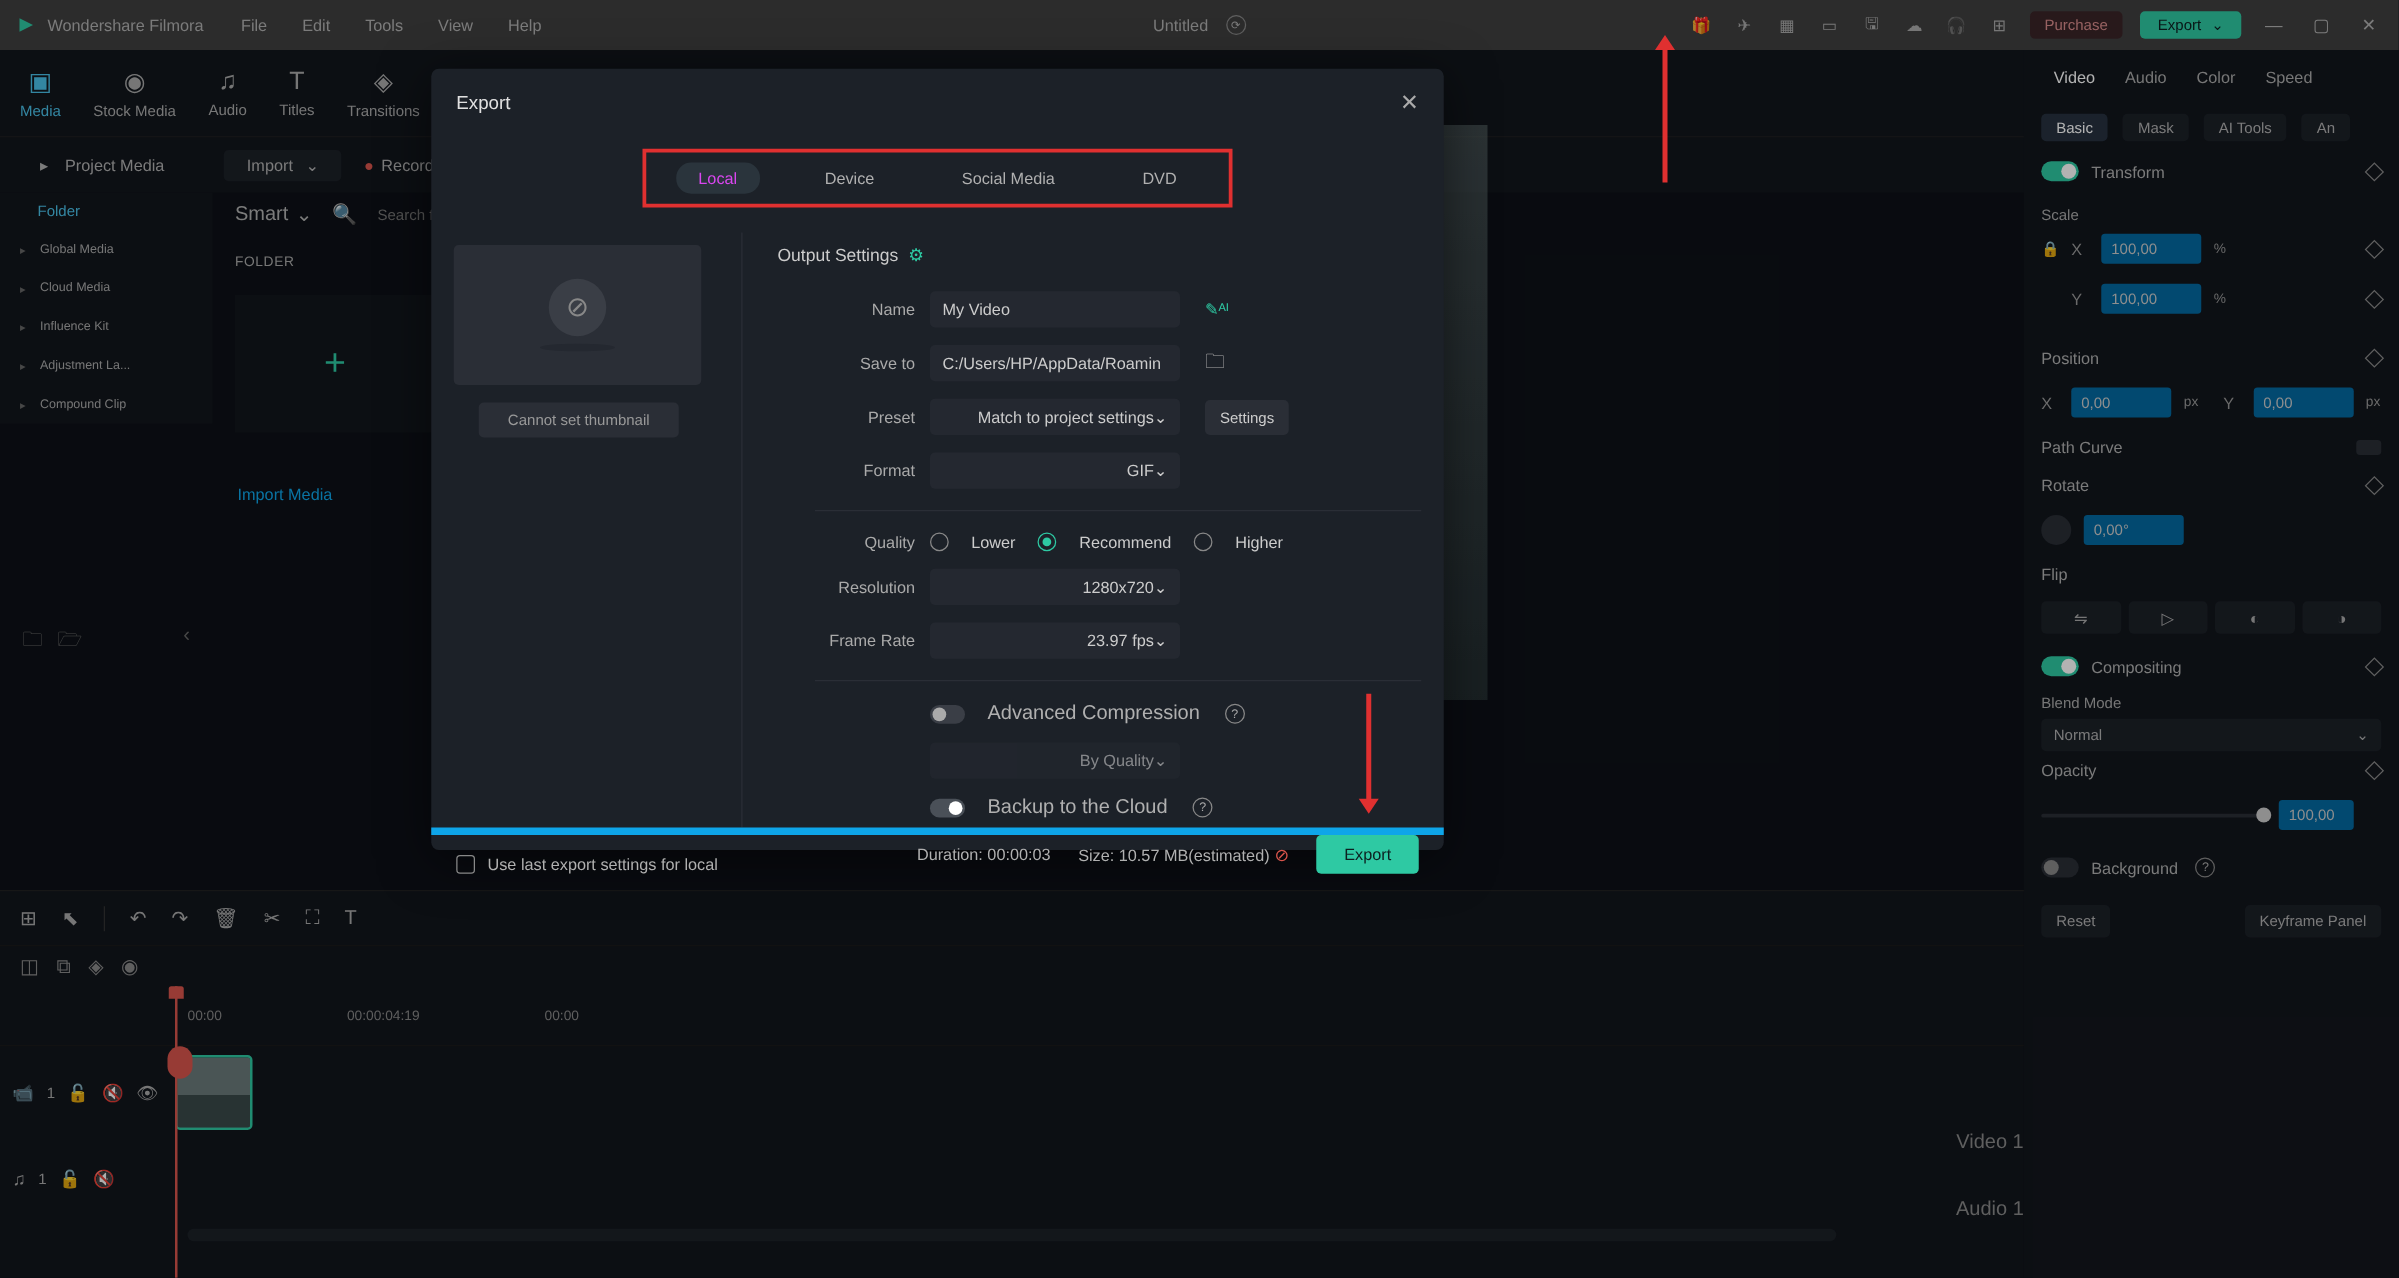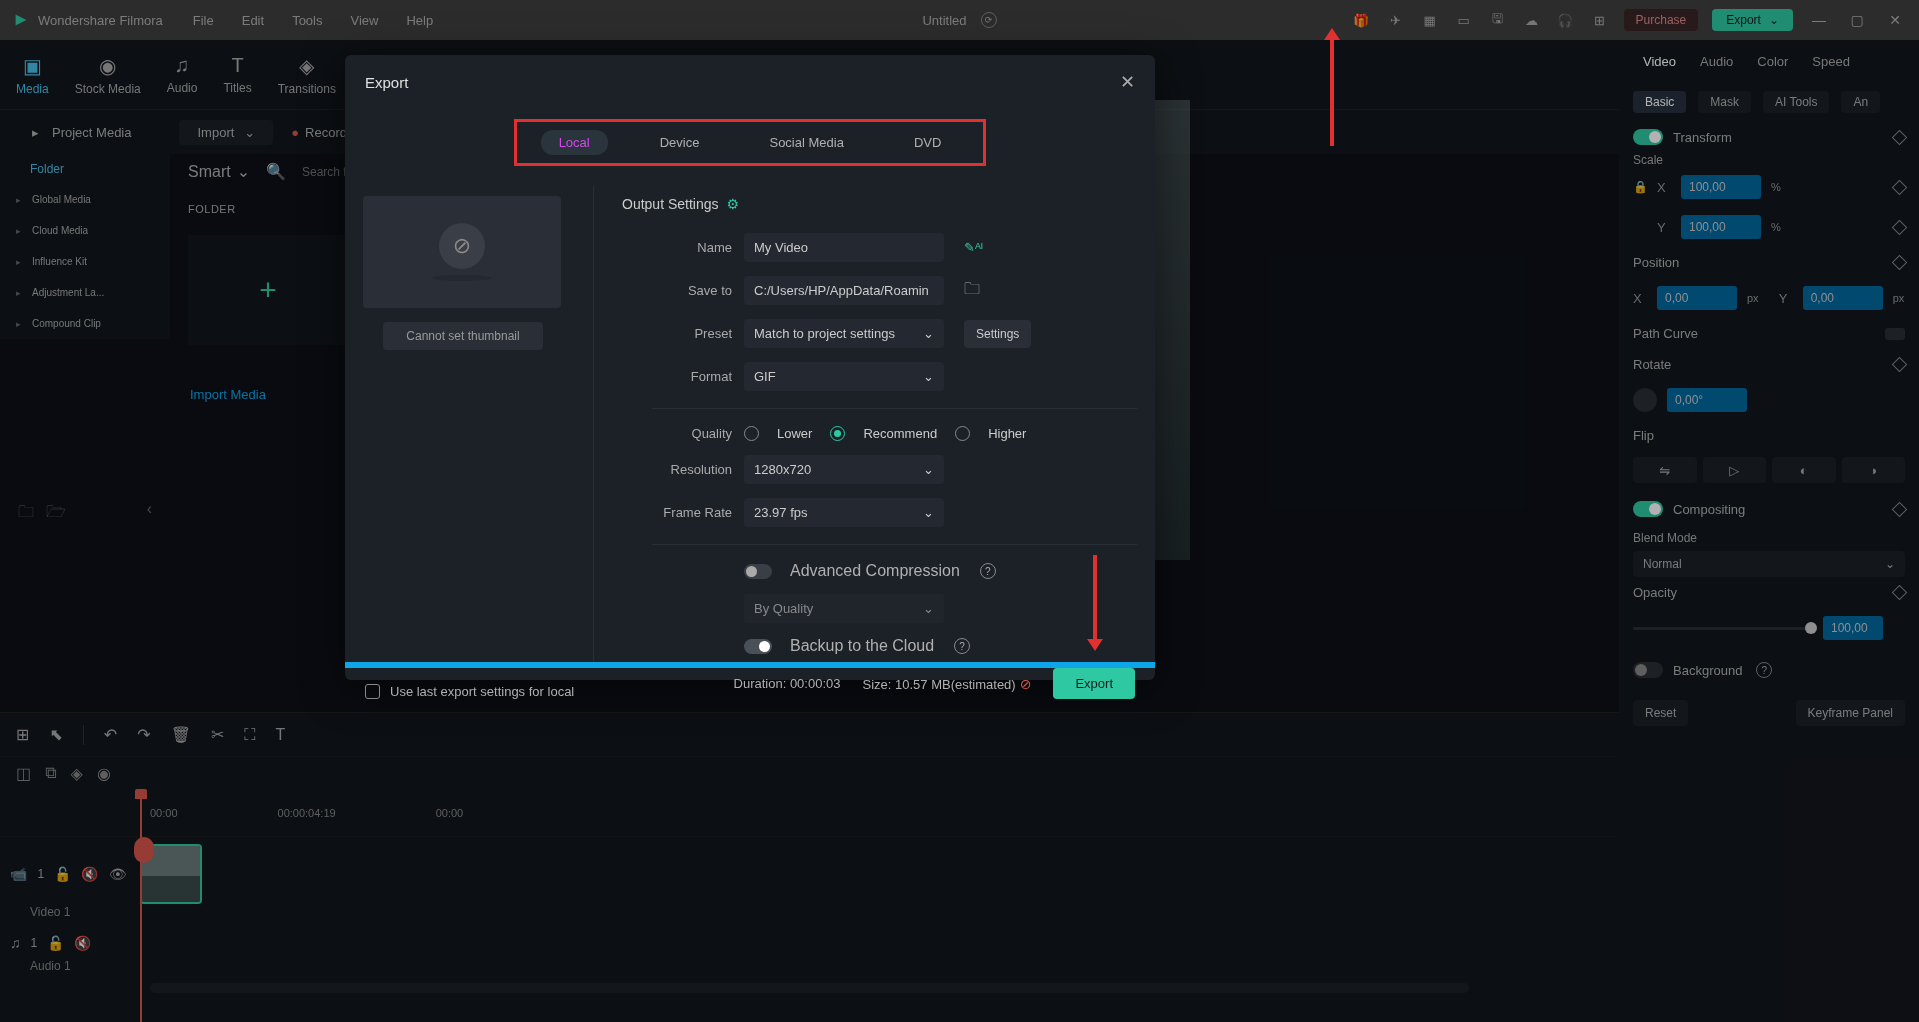"Scale" .r-section { margin-top: none -> 12px }
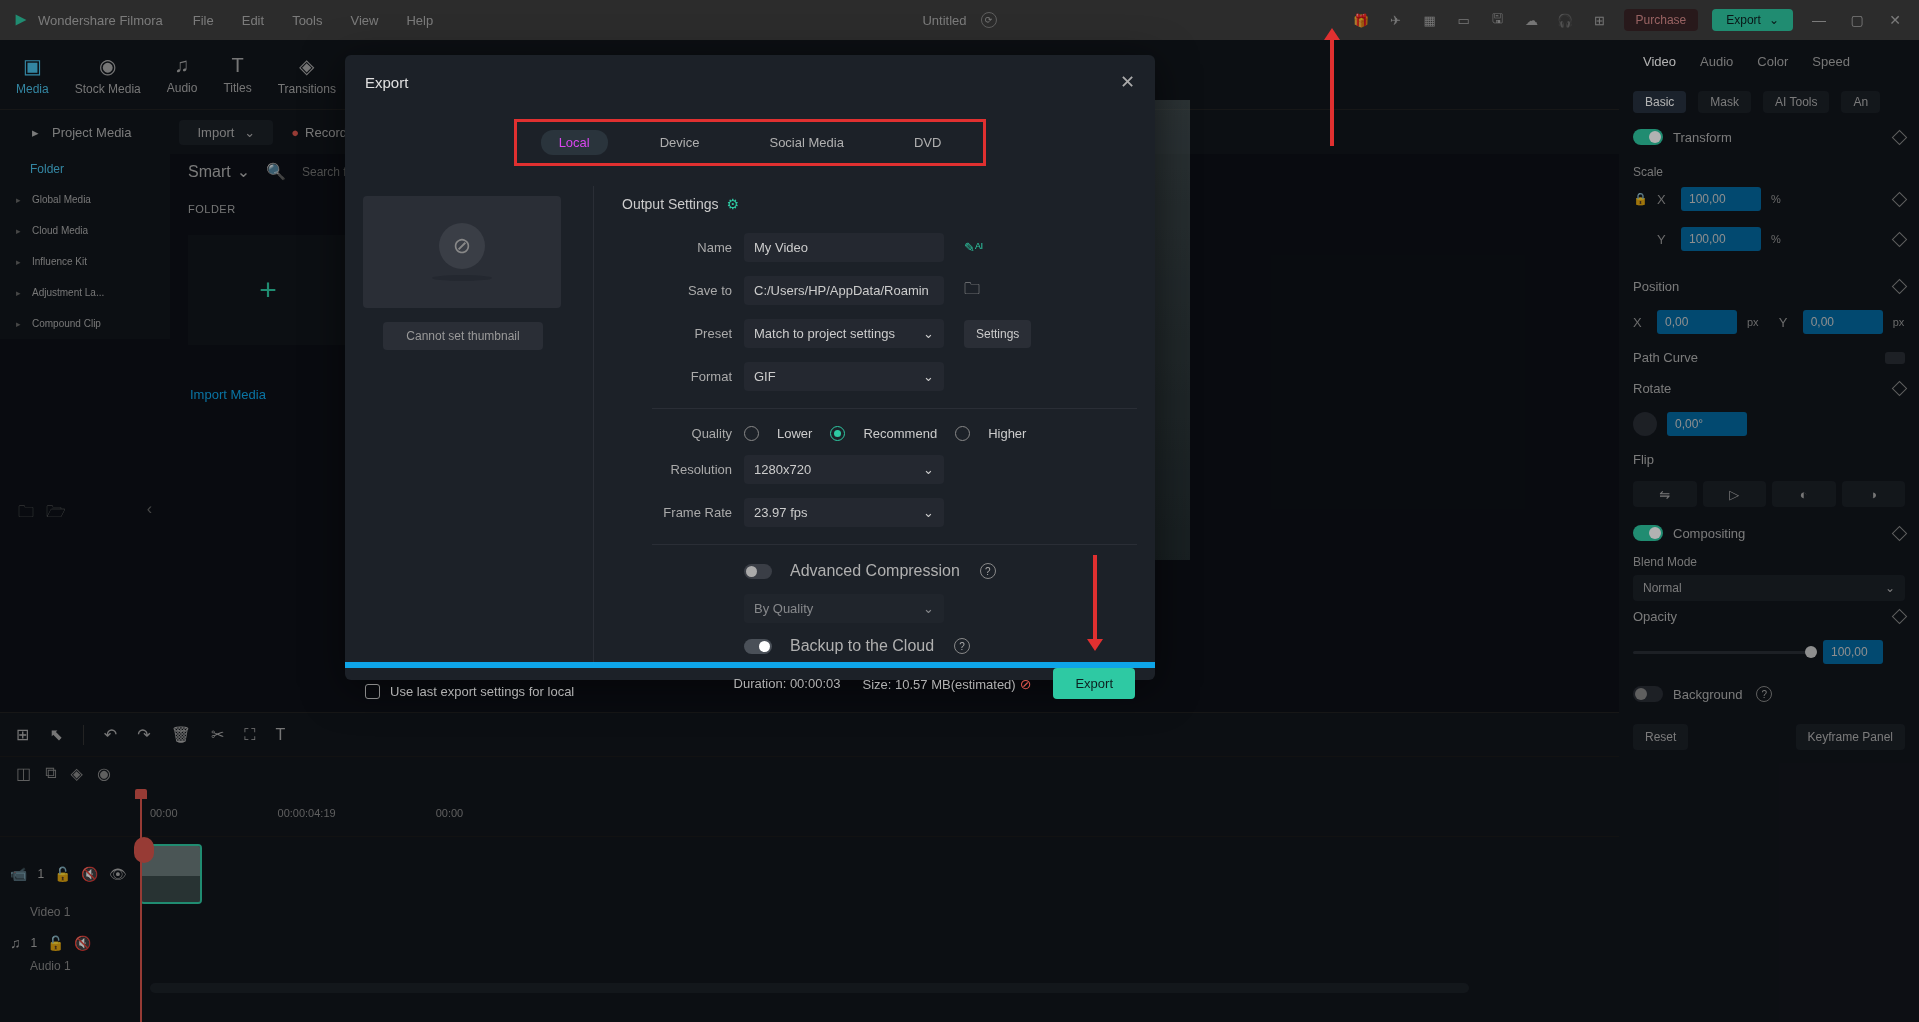"Match to project settings" .form-dd { justify-content: space-between -> flex-end }
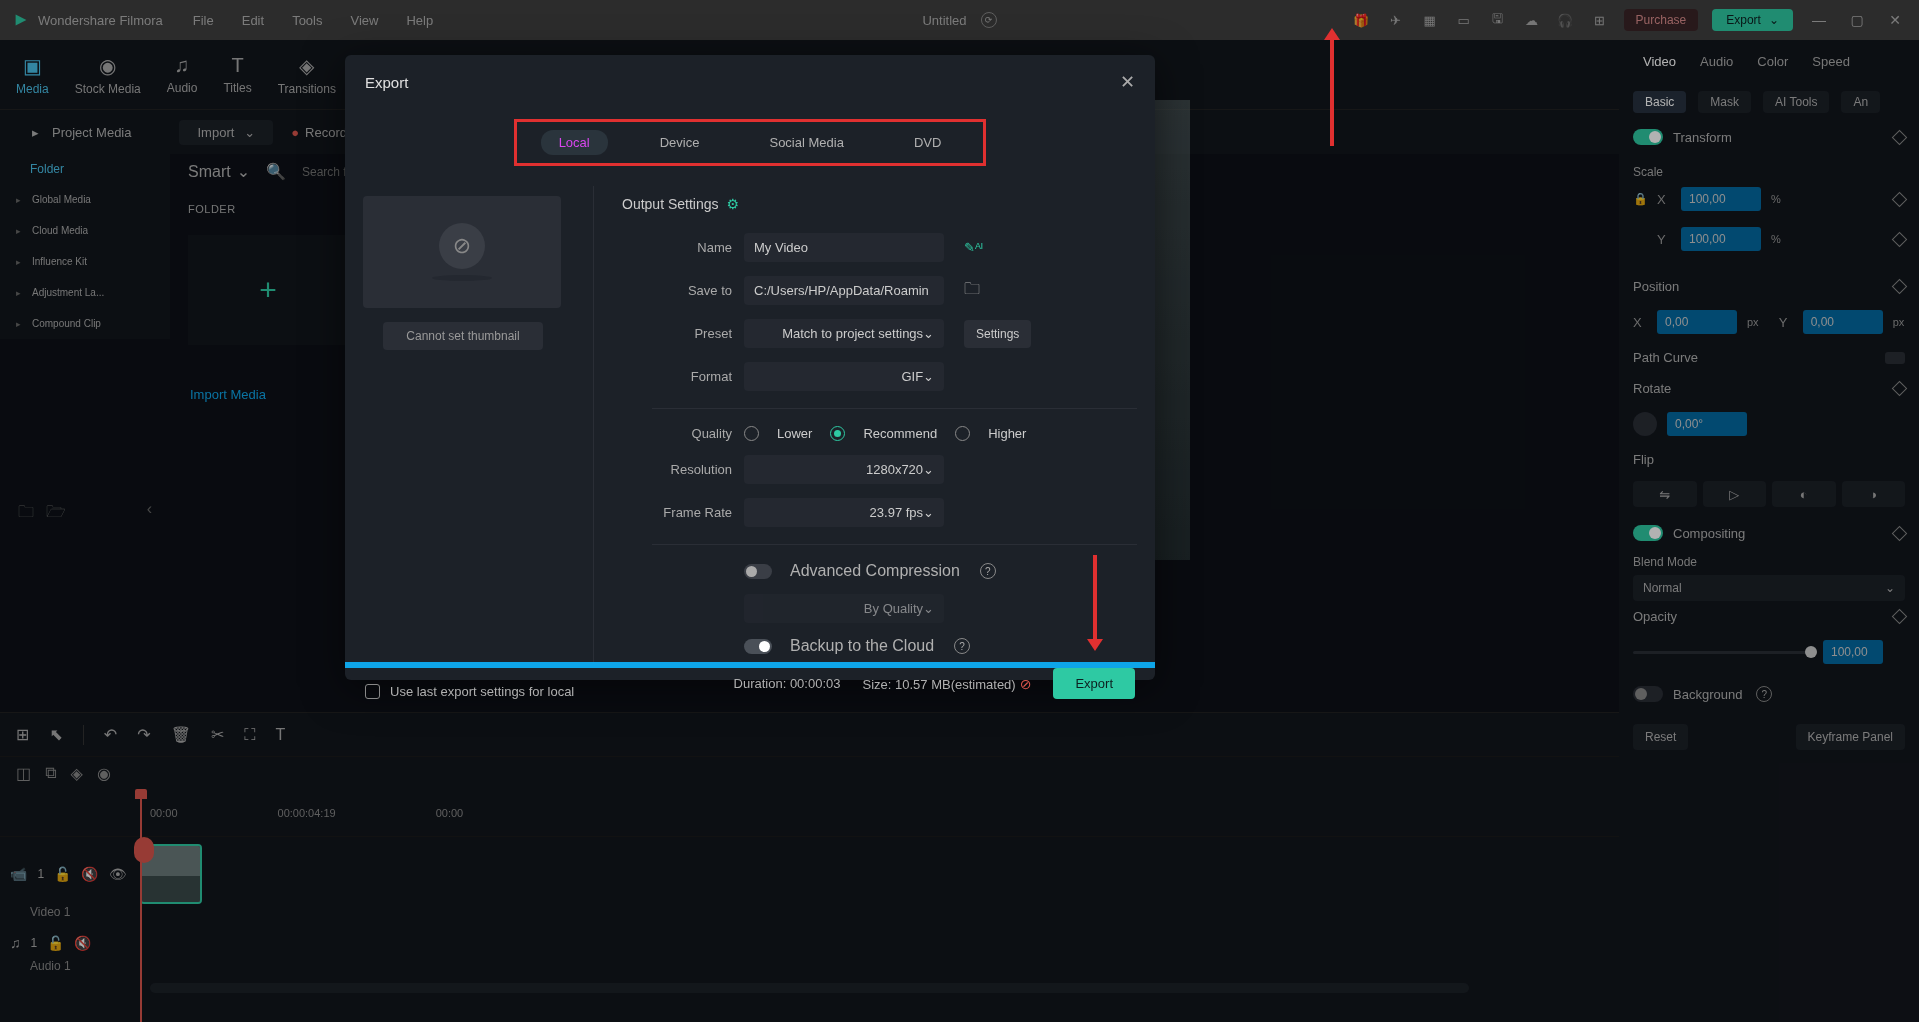"Video 1" .tl-tracklabel { font-size: 12px -> 16px; padding-left: 30px -> 4px; text-align: none -> right }
